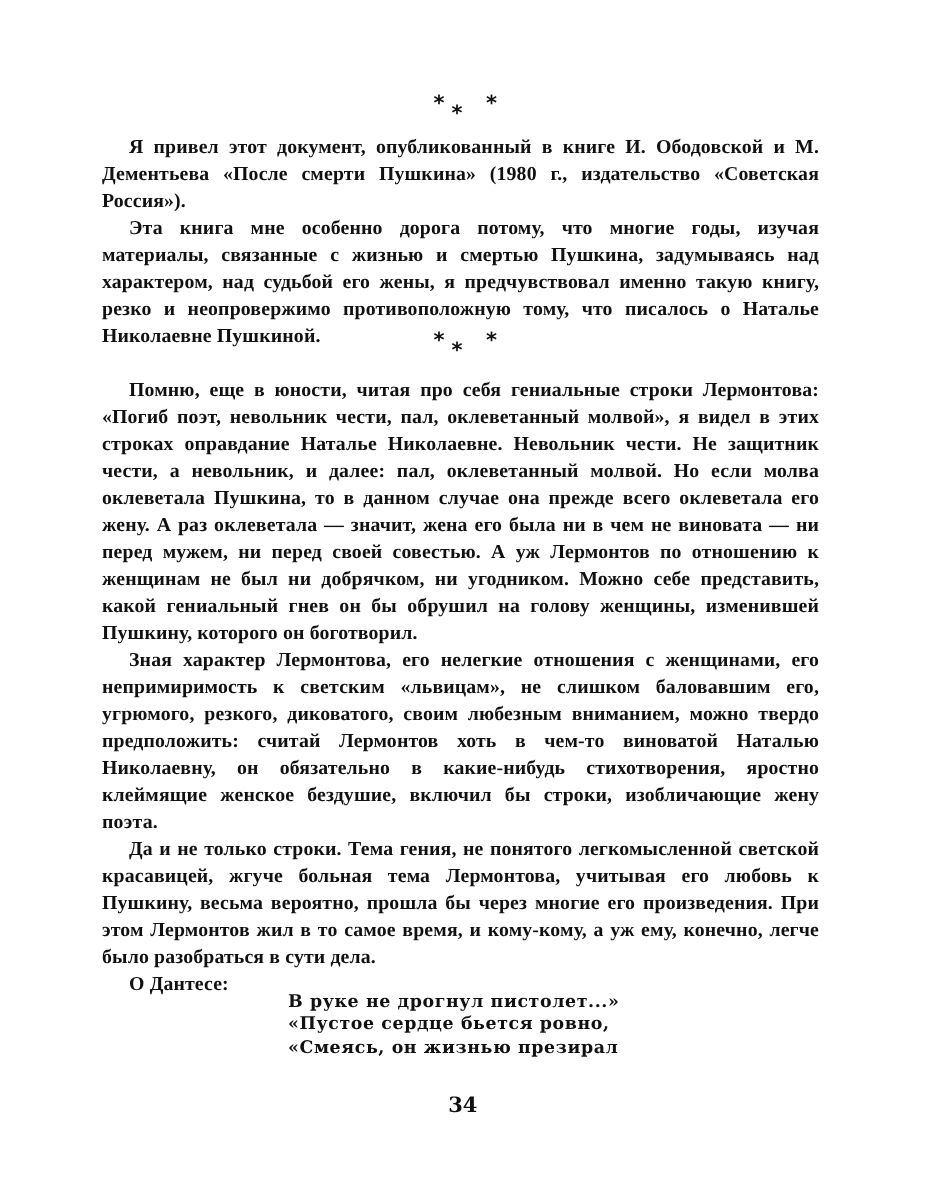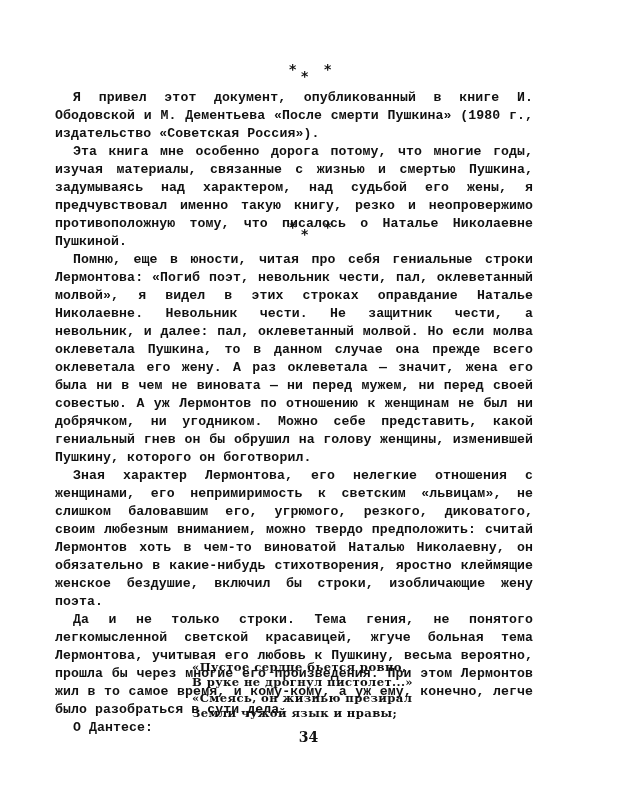"Я привел этот документ, опубликованный" .col { font-family: Liberation Mono, monospace -> Liberation Serif, serif; left: 55px -> 68px }
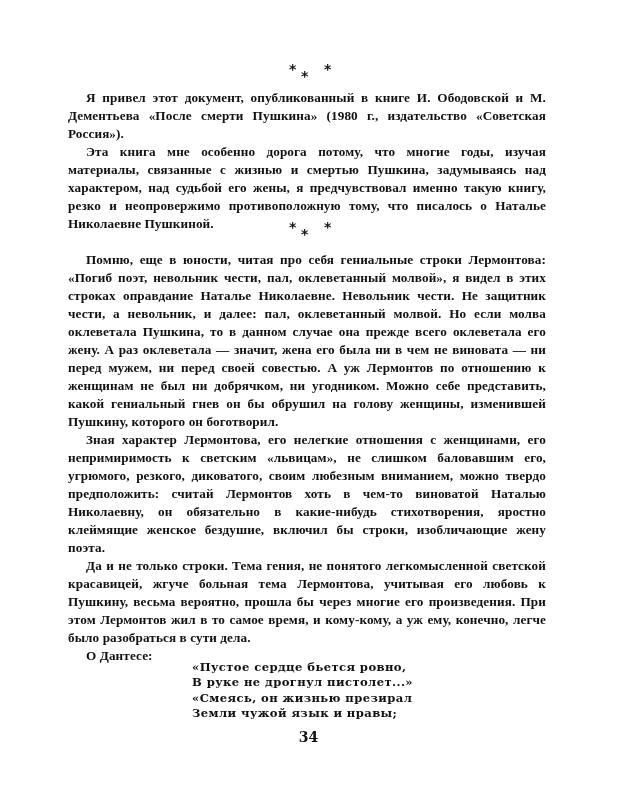"«Пустое сердце бьется ровно," div { order: before "В руке не дрогнул пистолет...»" -> after "В руке не дрогнул пистолет...»" }
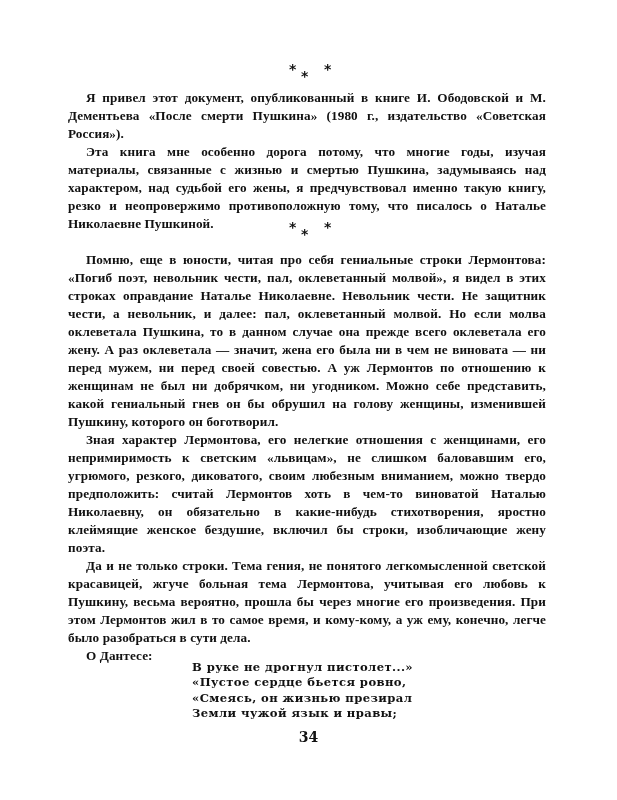"Земли чужой язык и нравы;" div { html: <div>Земли чужой язык и нравы;</div> -> none }
